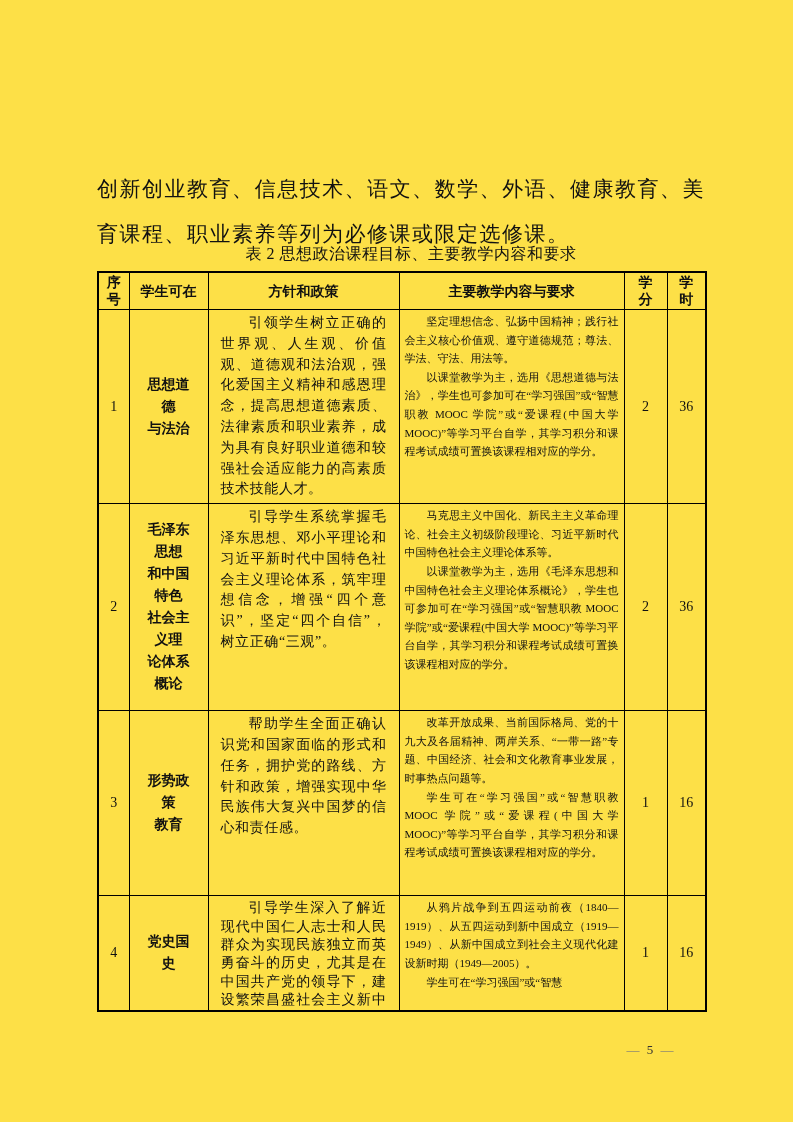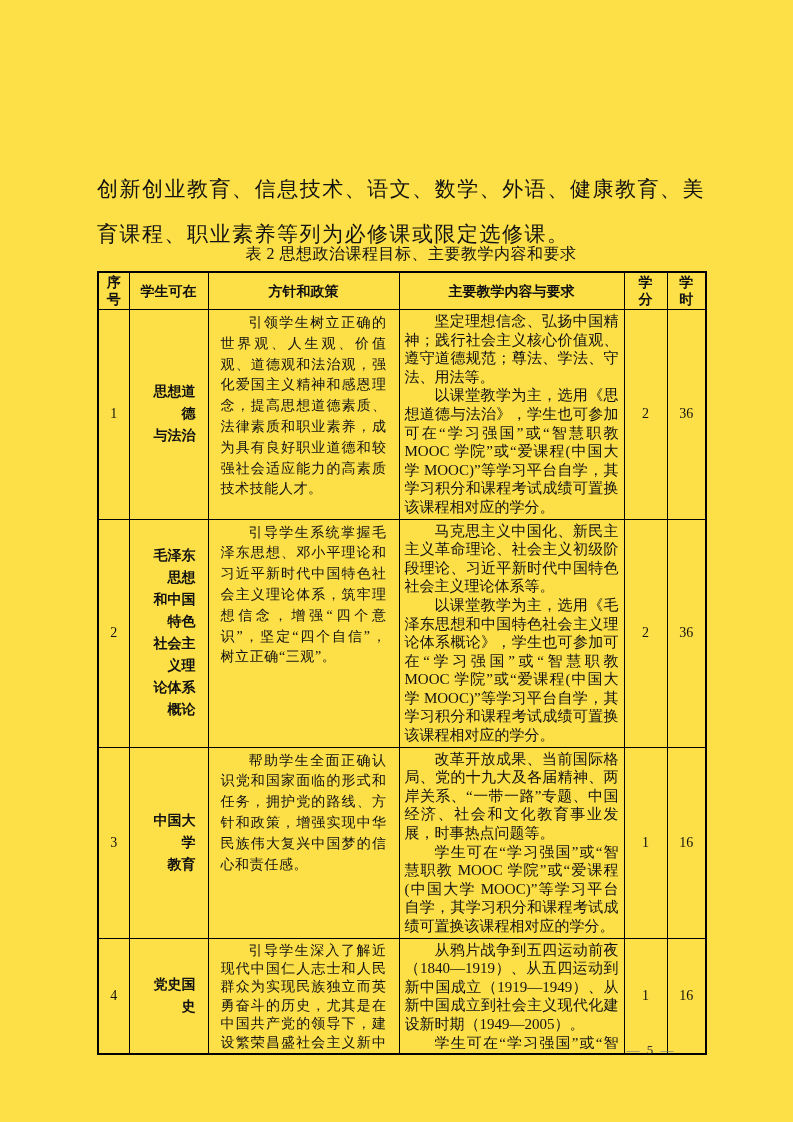"坚定理想信念、弘扬中国精神；践行社会主义核心价值观、遵守道德规范；尊法、学法、守" td.c-cont { font-size: 15px -> 11px }
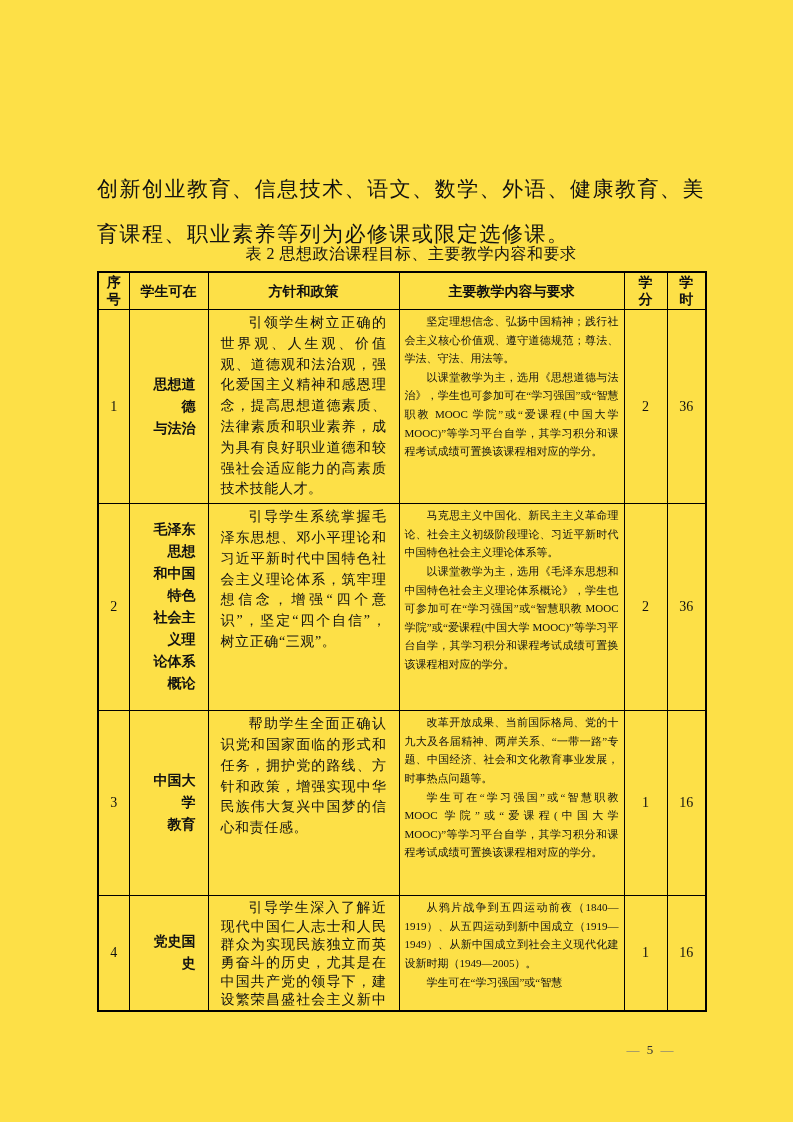"思想道德" td.c-name { text-align: right -> center }
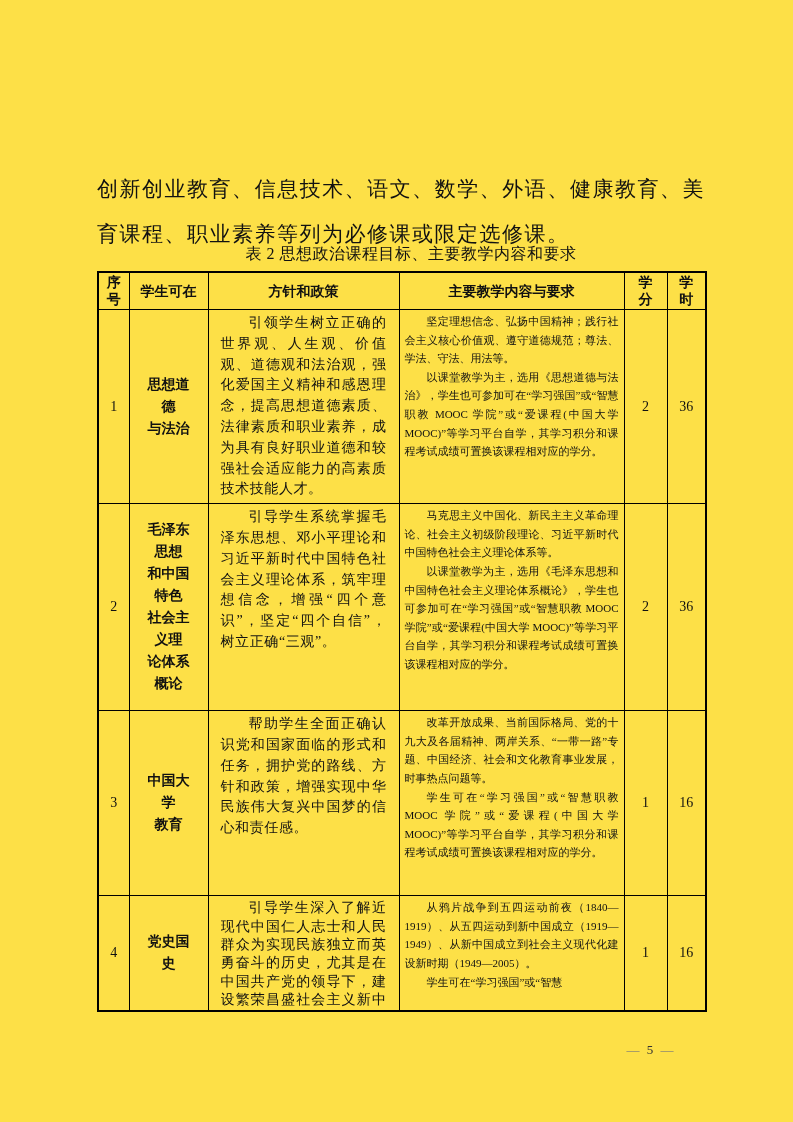"中国大学" td.c-name { text: 中国大学 -> 形势政策 }
